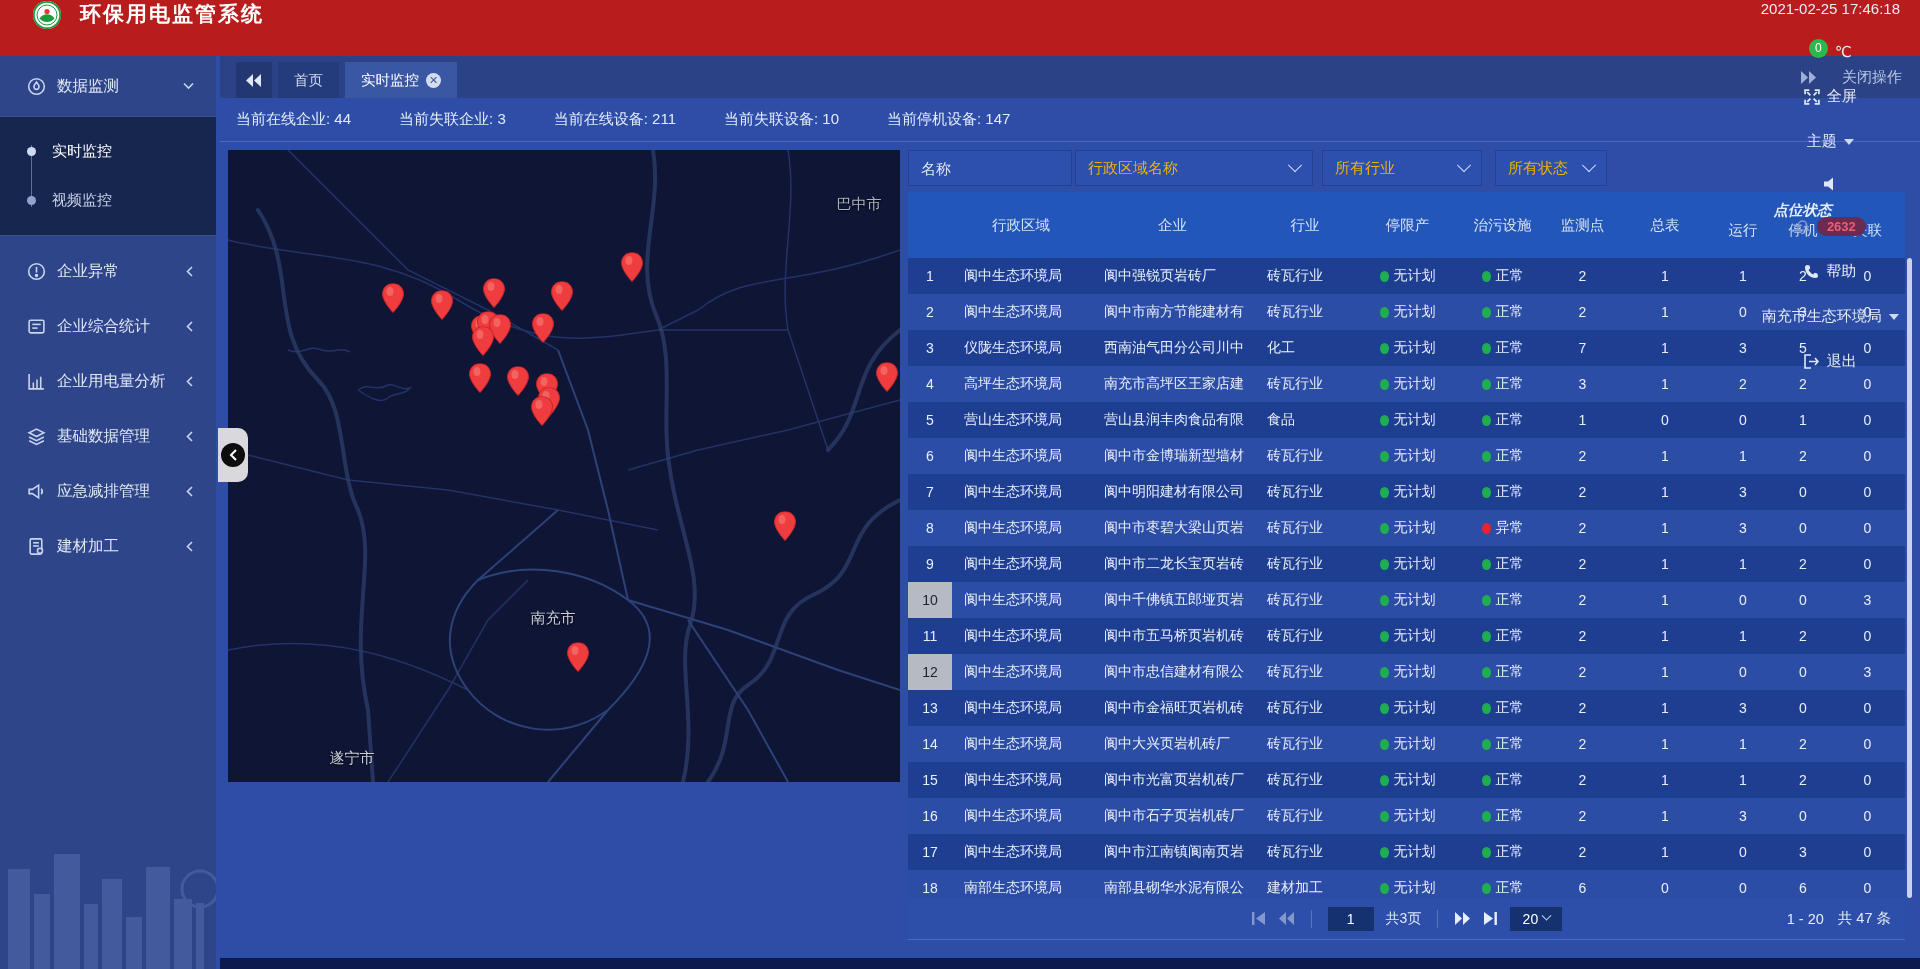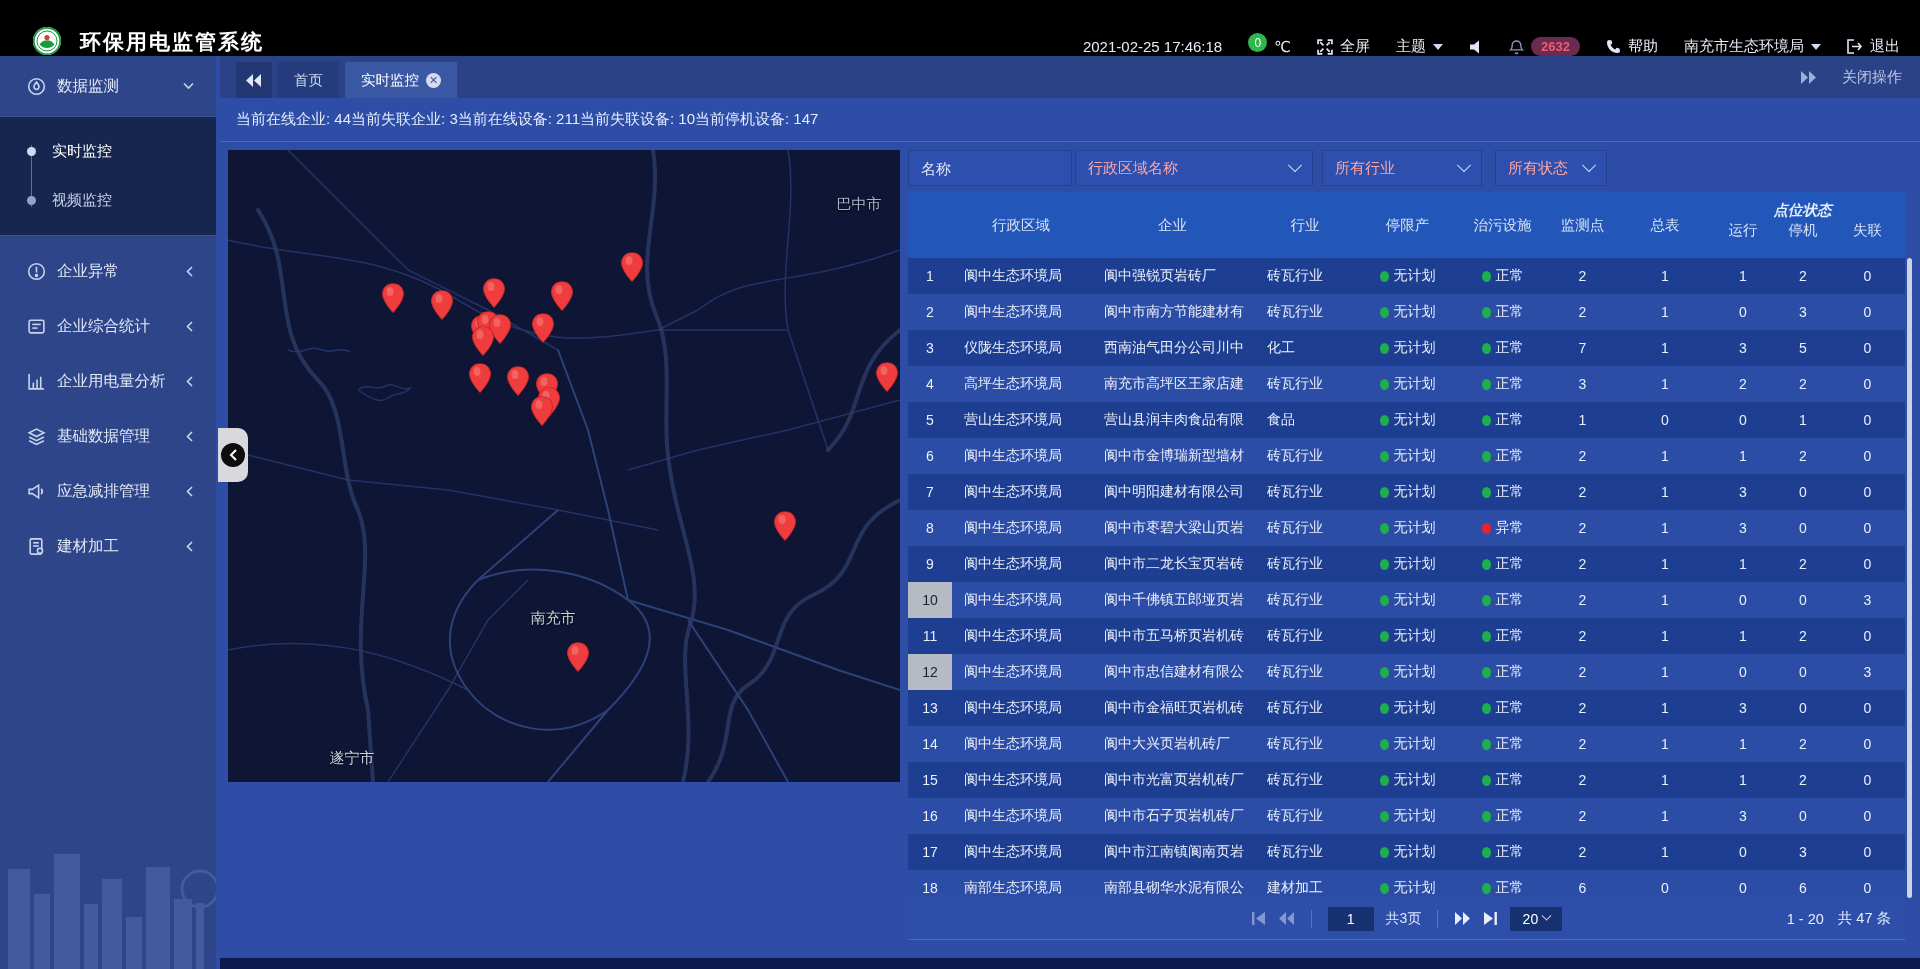"环保用电监管系统" .header { align-items: flex-end -> flex-start; background: #000000 -> #b91c1c }
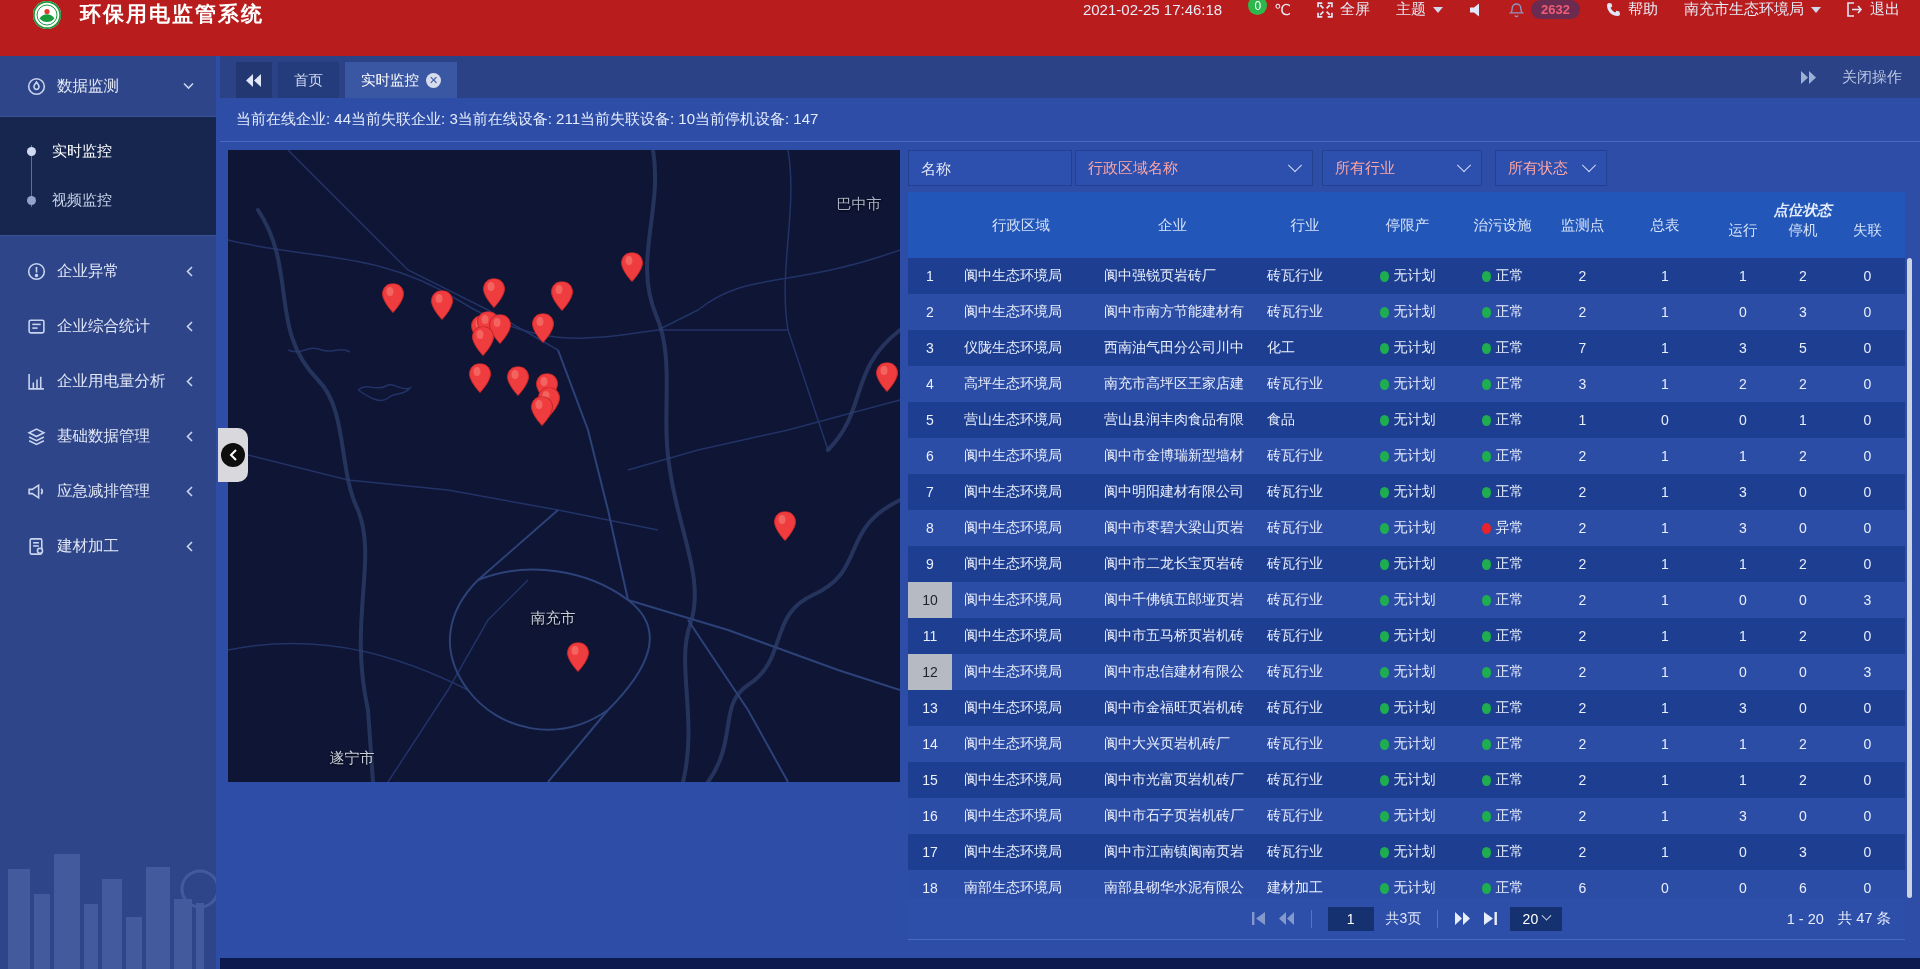"2021-02-25 17:46:18" .header-right { flex-direction: none -> column }
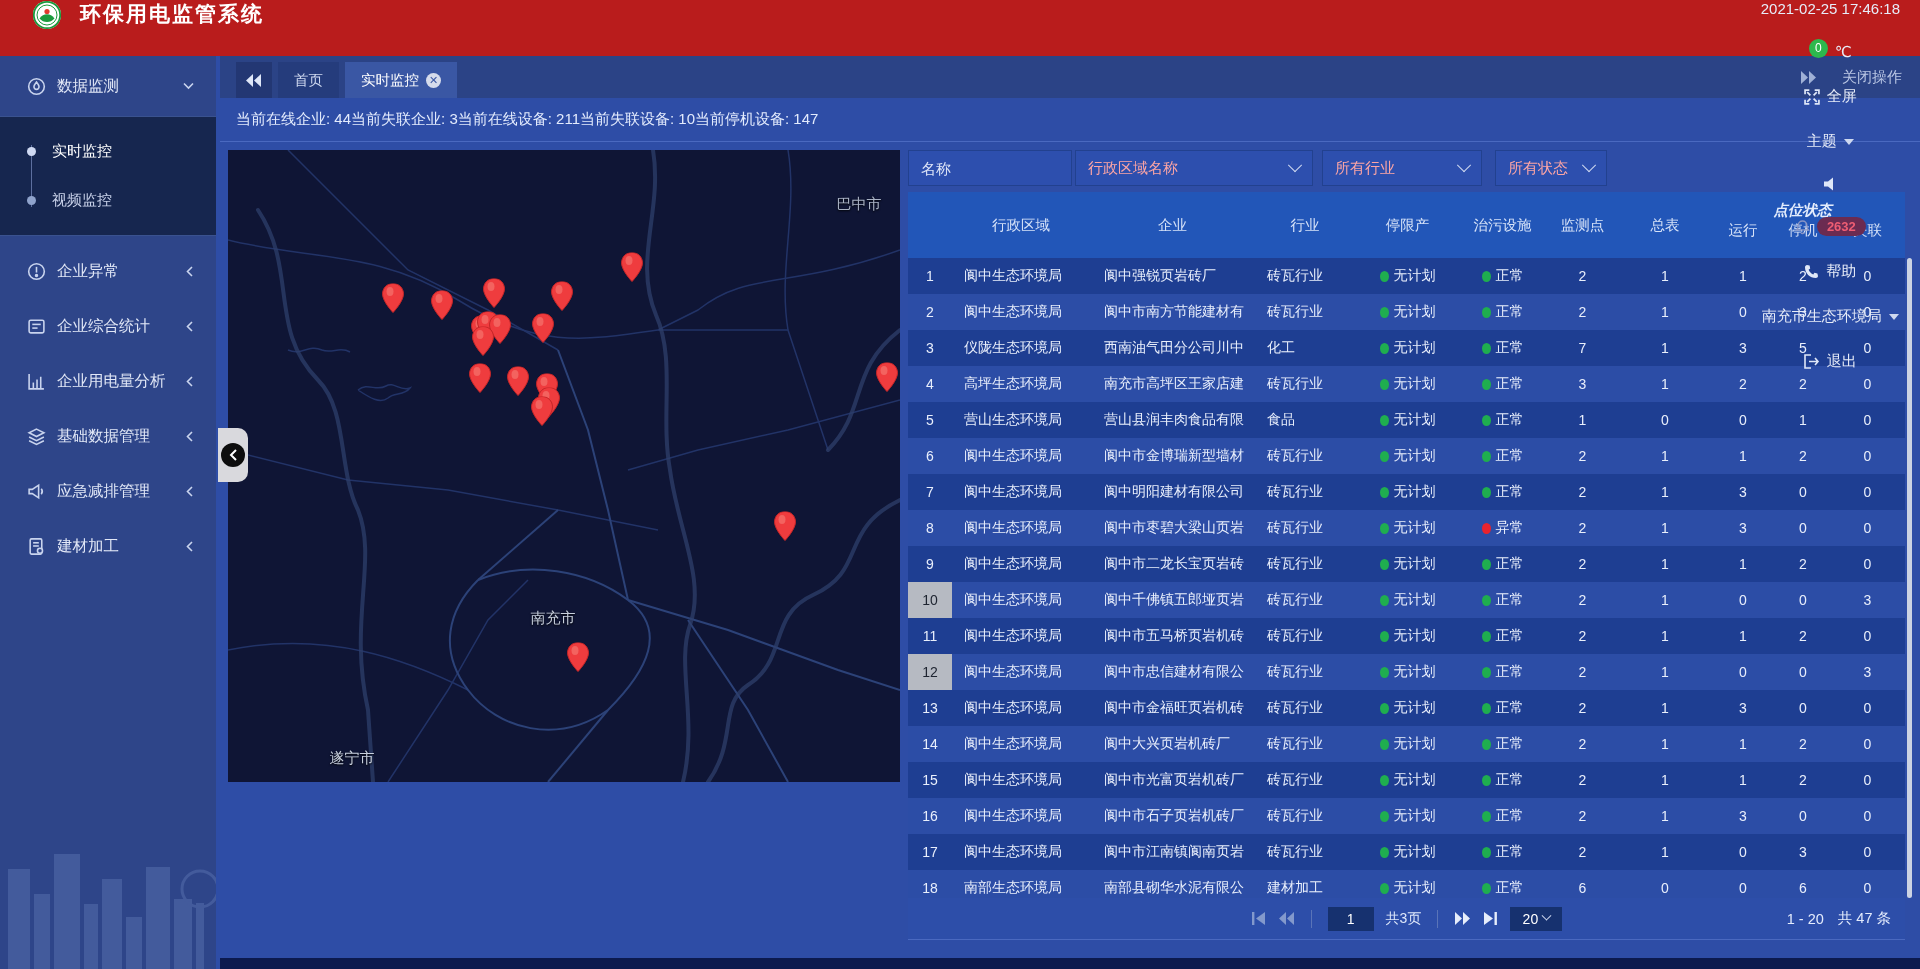"当前在线企业: 44" .statsbar { gap: none -> 48px }
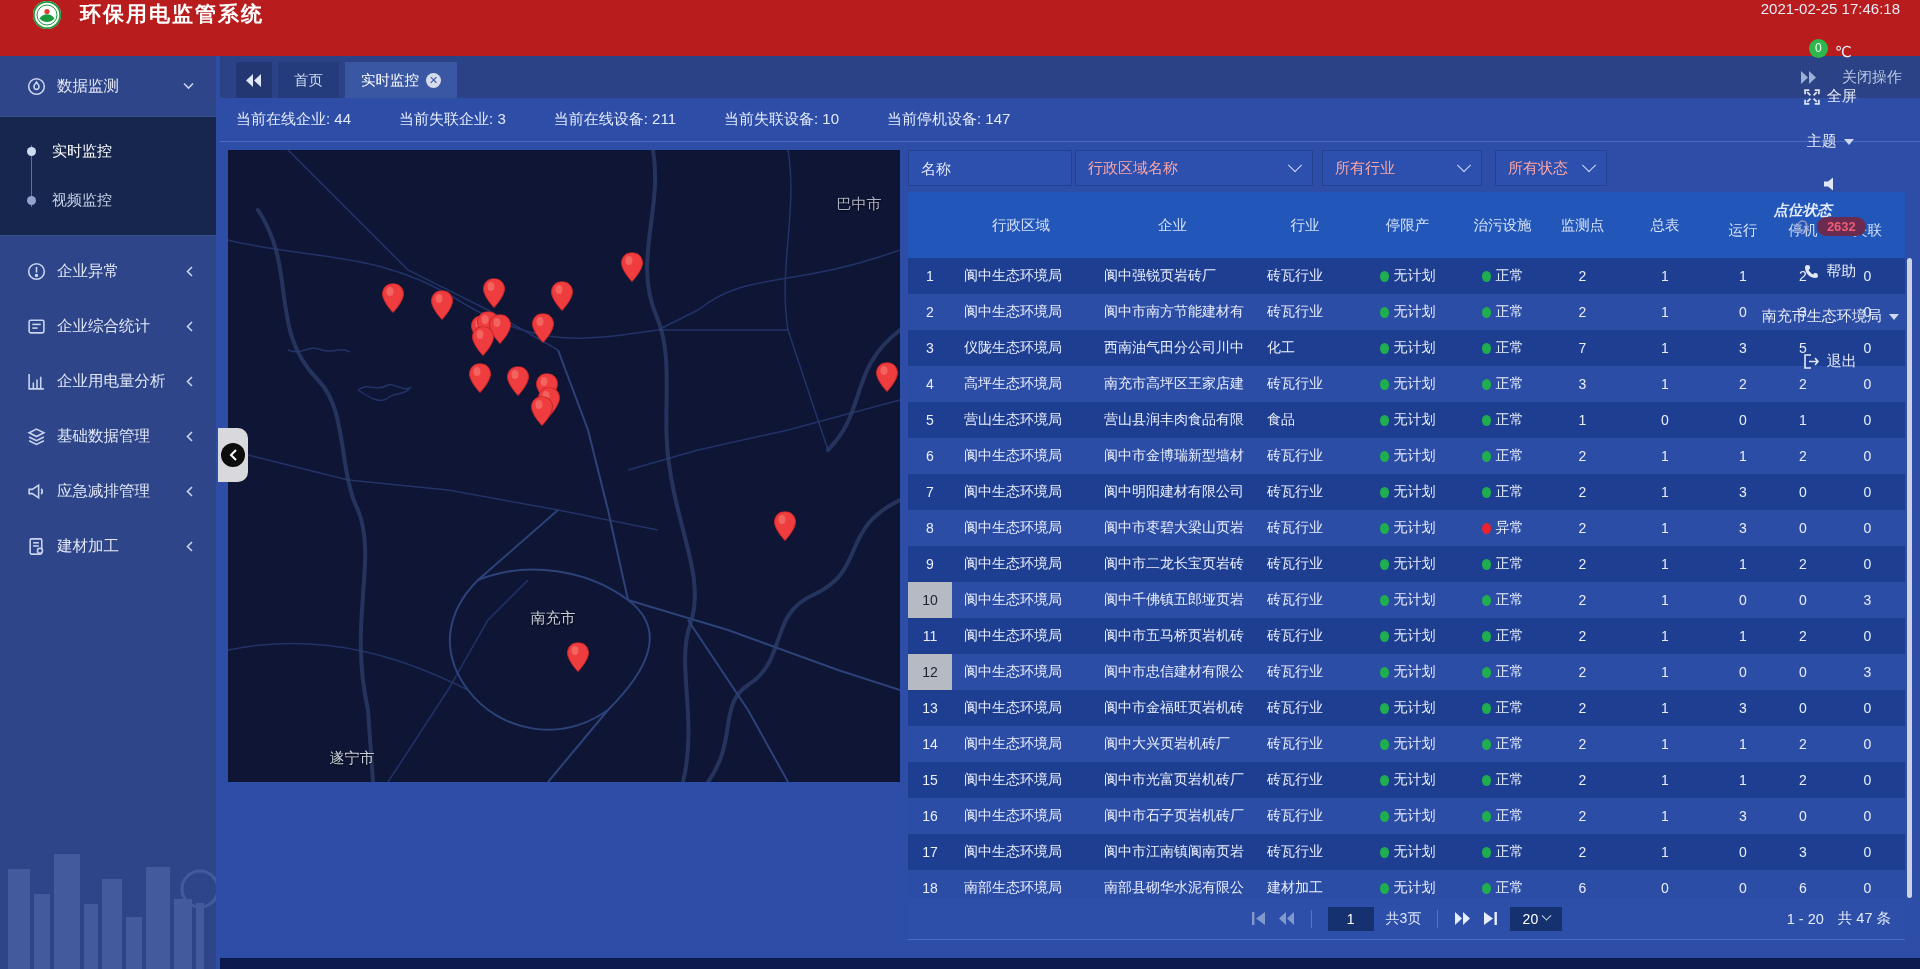"名称" .fbox { color: #fca5a5 -> #eab308 }
